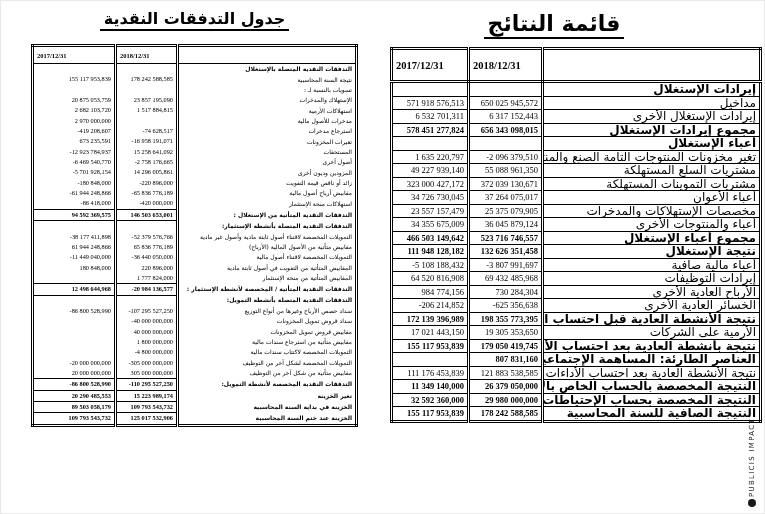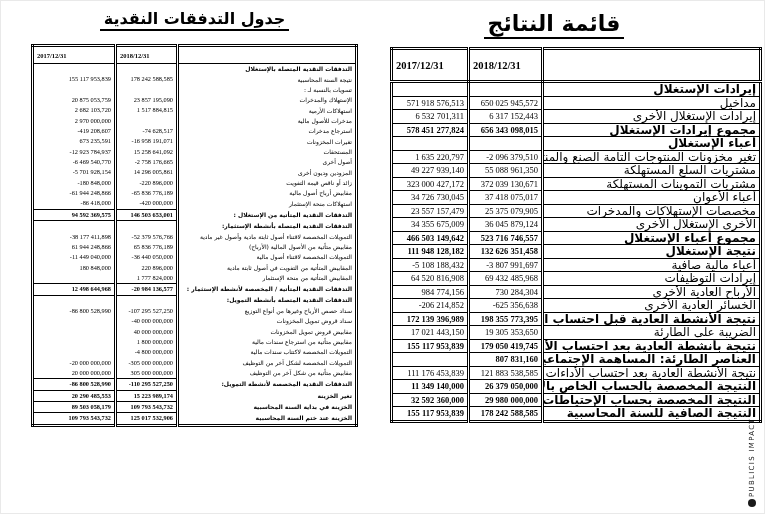"37 418 075,017" td.num { text: 37 418 075,017 -> 37 264 075,017 }
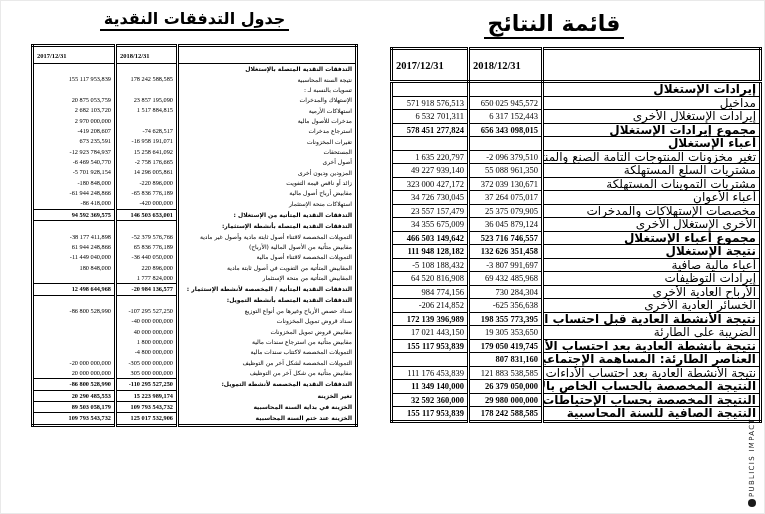"الأخرى الإستغلال الأخرى" td.lbl { text: الأخرى الإستغلال -> أعباء والمنتوجات }
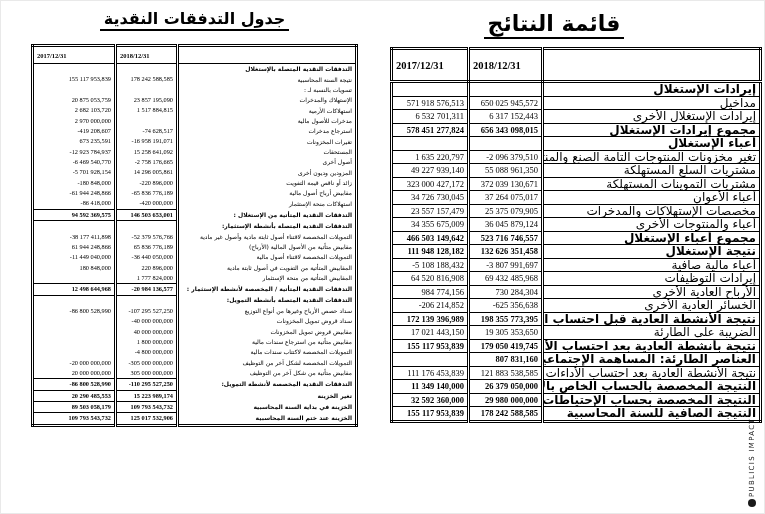"الضريبة على الطارئة" td.lbl { text: الضريبة على الطارئة -> الأرمية على الشركات }
